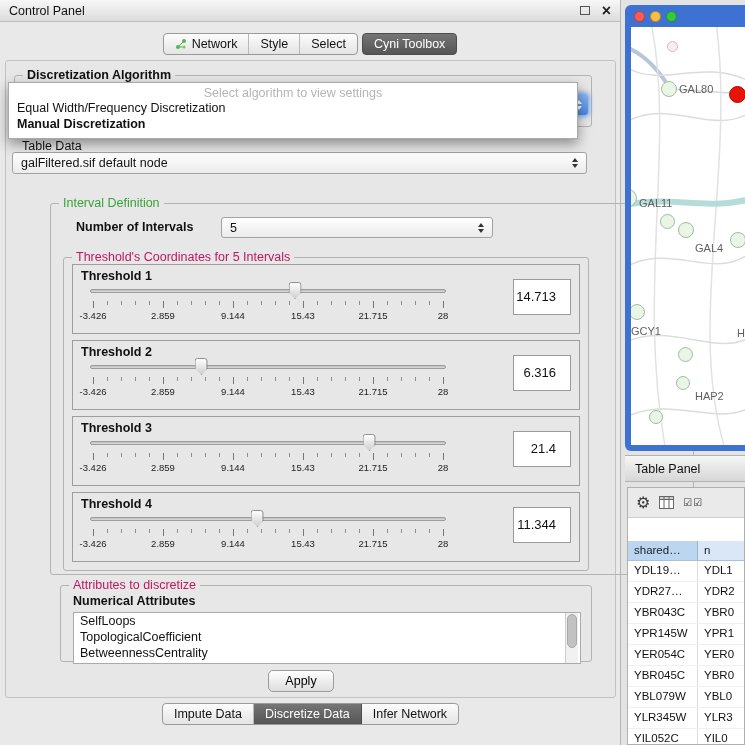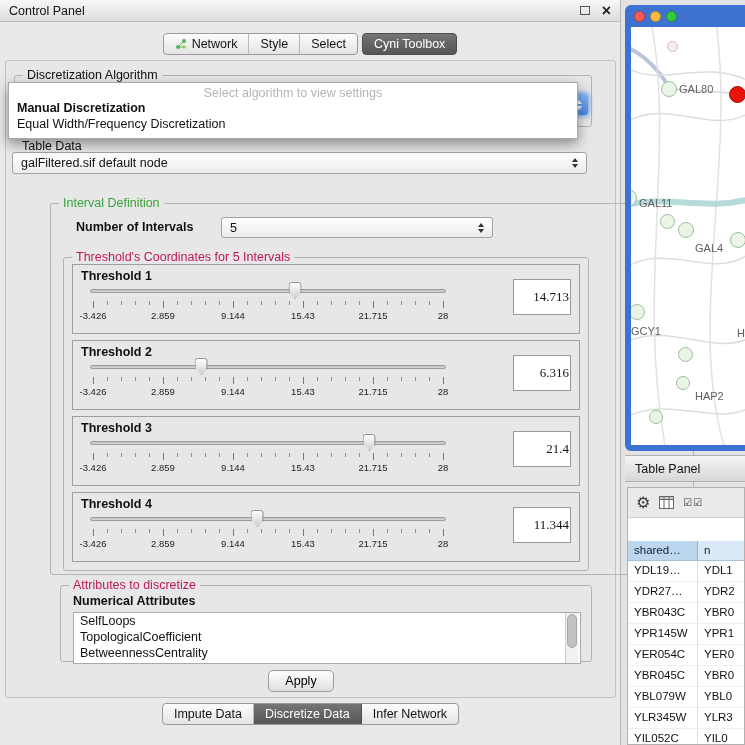"Discretization Algorithm" .gtitle.black { font-weight: normal -> bold }
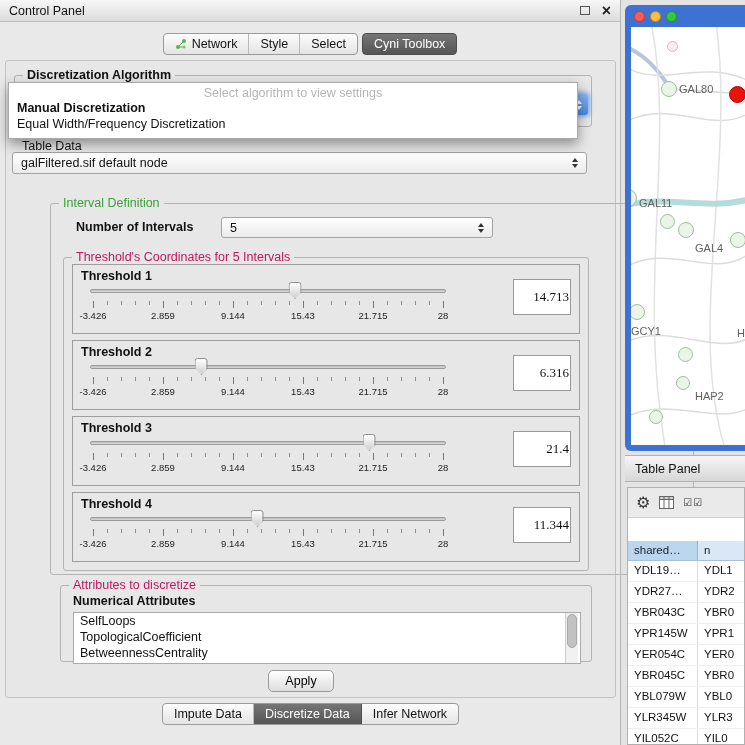"Manual Discretization" div.popup-item { order: before "Equal Width/Frequency Discretization" -> after "Equal Width/Frequency Discretization" }
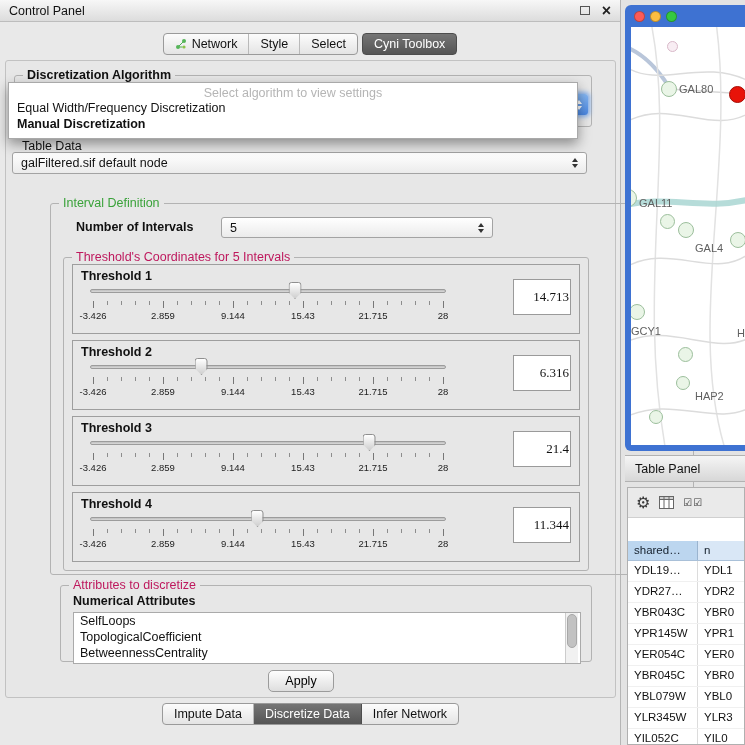"14.713" .value-box { font-family: Liberation Serif, serif -> none; padding-right: 1px -> 14px }
